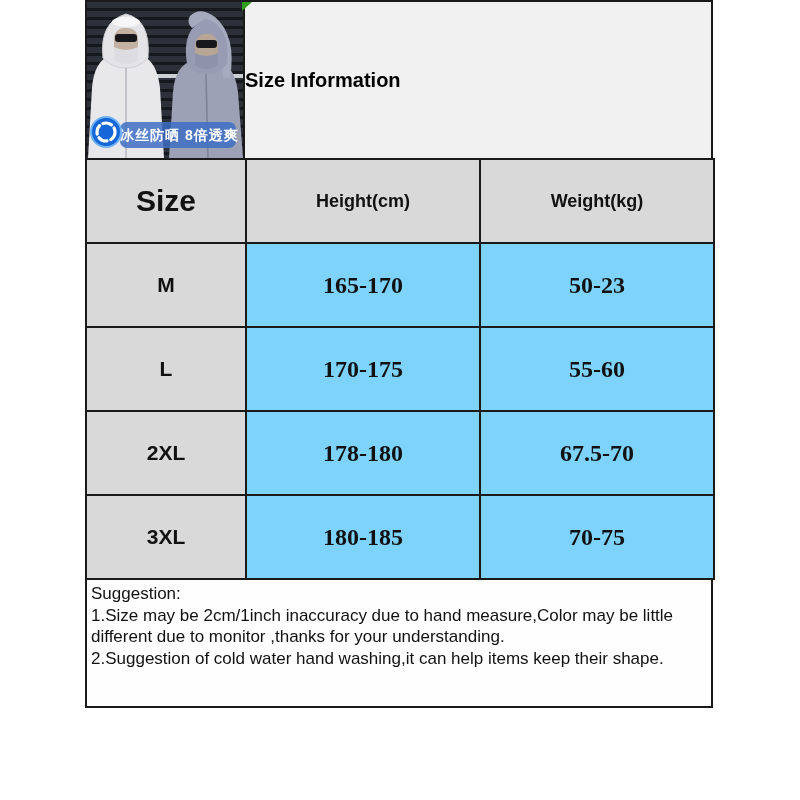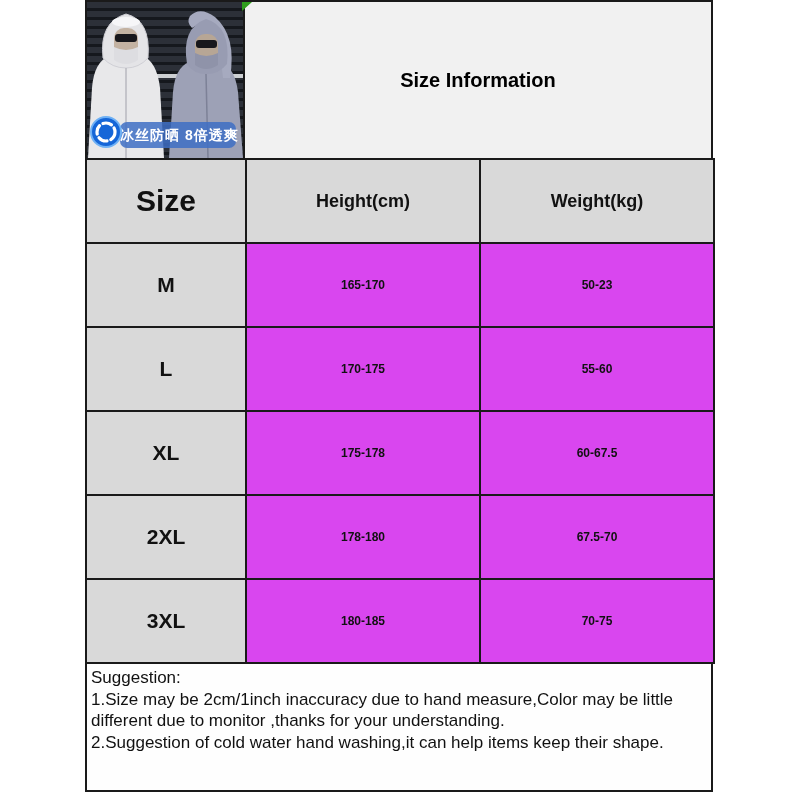"Size Information" .title-panel { justify-content: center -> none }
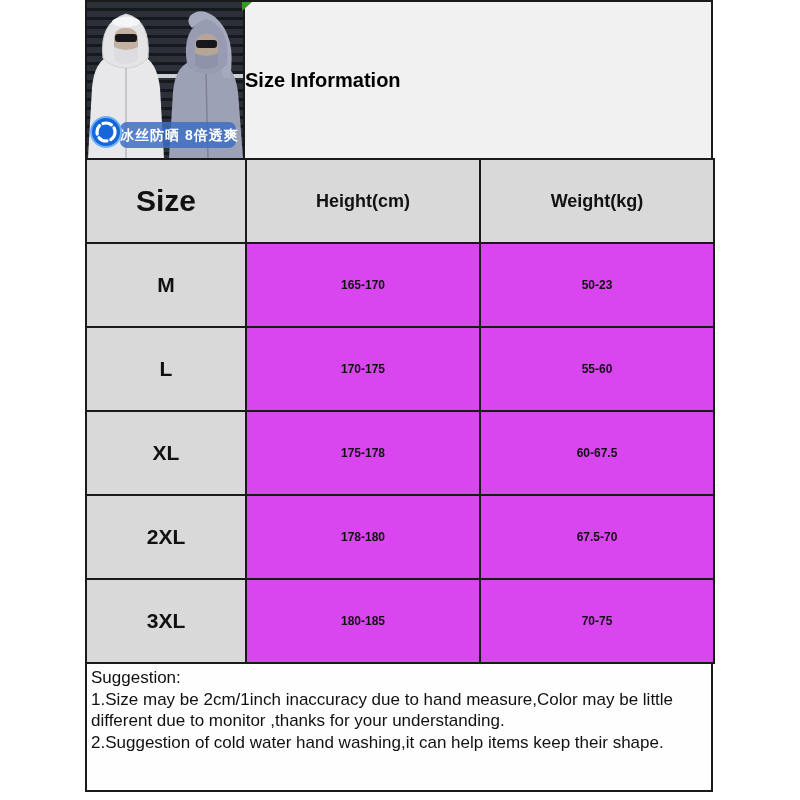"165-170" .size-table tbody td { background: #d946ef -> #7dd3fc; font-family: none -> Liberation Serif, serif; font-size: 12px -> 24px }
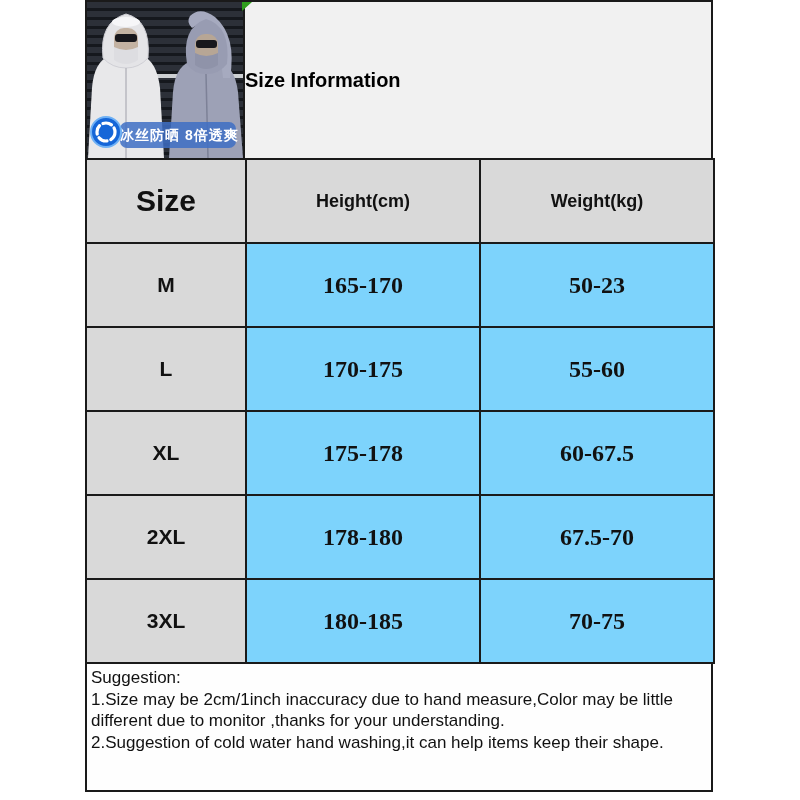"XL" tr { html: <tr> <th>XL</th> <td>175-178</td> <td>60-67.5</td> </tr> -> none }
